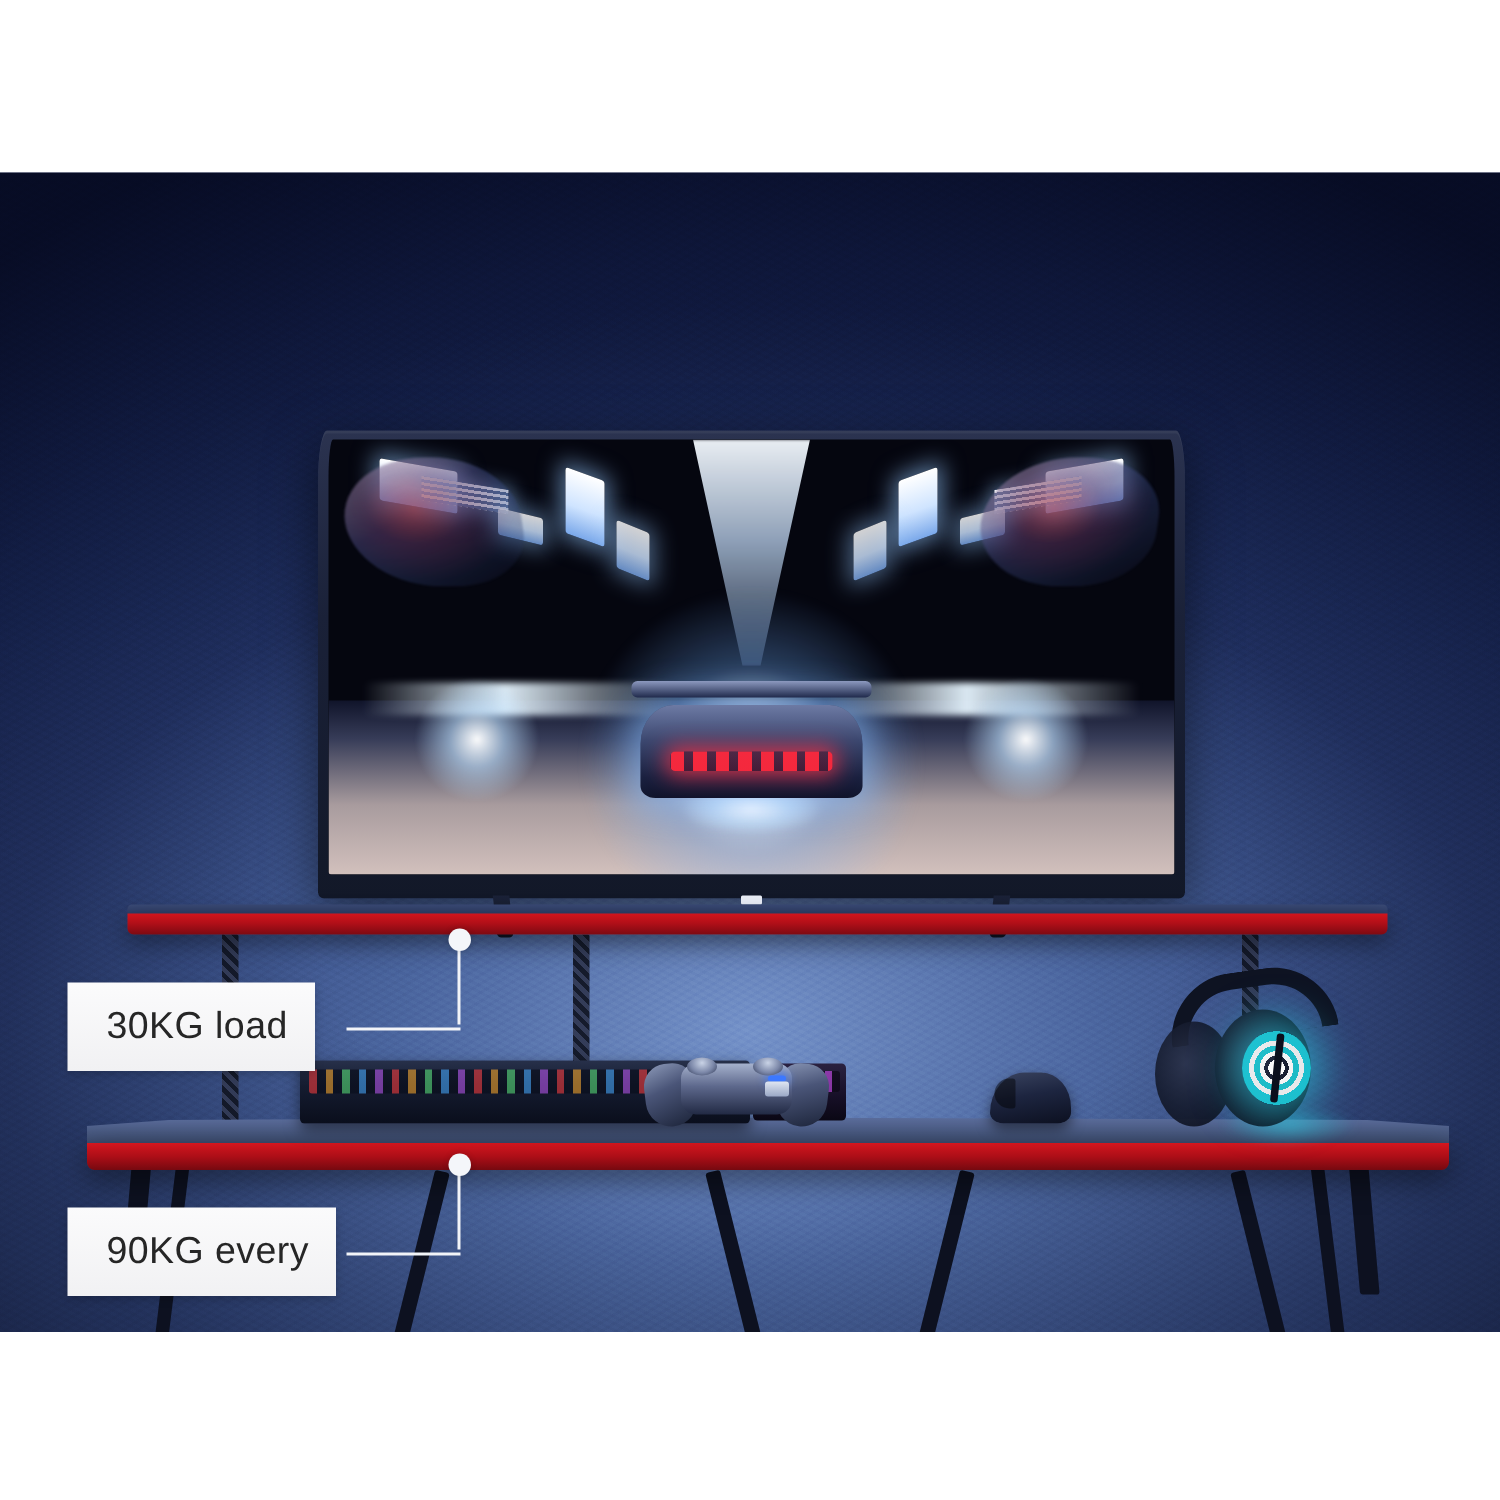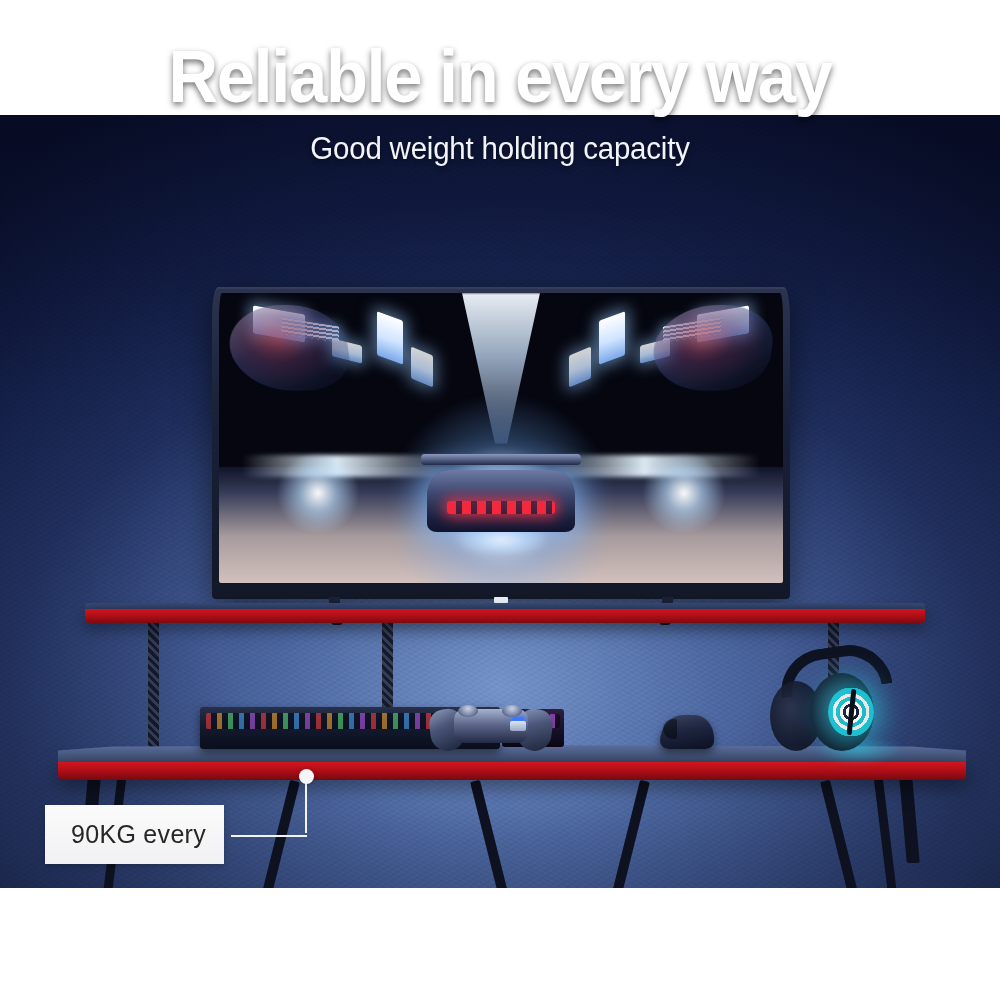"Reliable in every way" div { html: <div> <div>Reliable in every way</div> <div>Good weight holding capacity</div> </div> -> none }
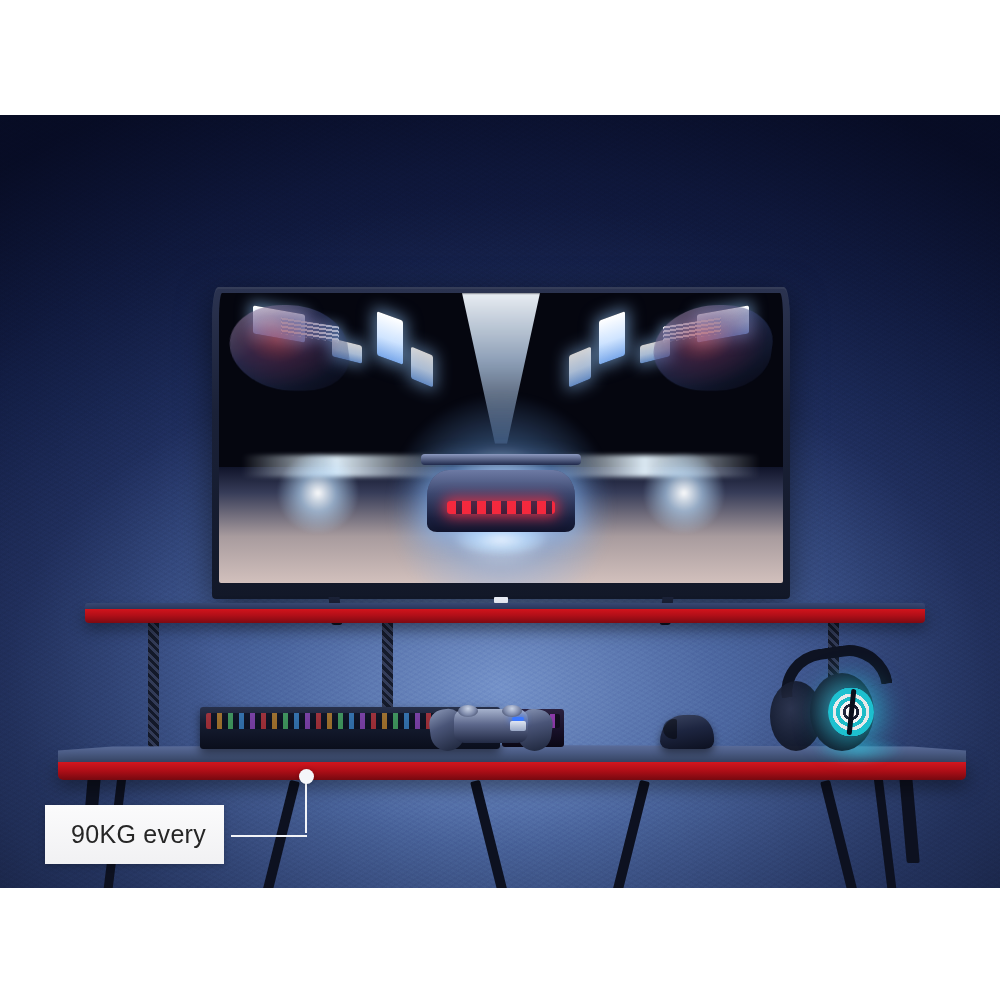"30KG load" div.callout { html: none -> <div> <div> <span>30KG load</span> </div> <div></div> <div></div> <div></div> </div> }
